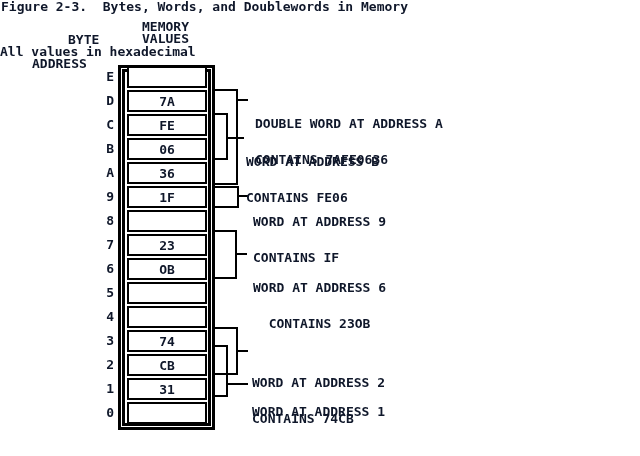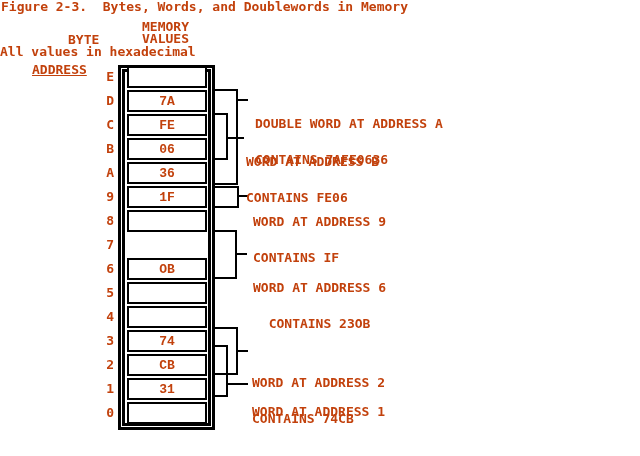"Figure 2-3. Bytes, Words, and" #screen { color: #c2410c -> #0f172a }
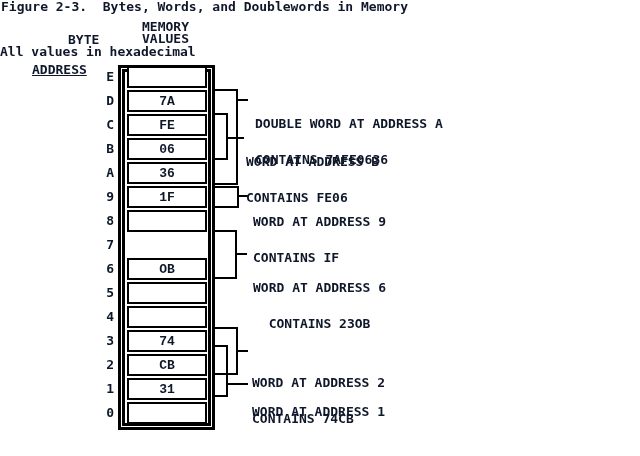"ADDRESS" div.txt { text-decoration: underline -> none; top: 64px -> 58px }
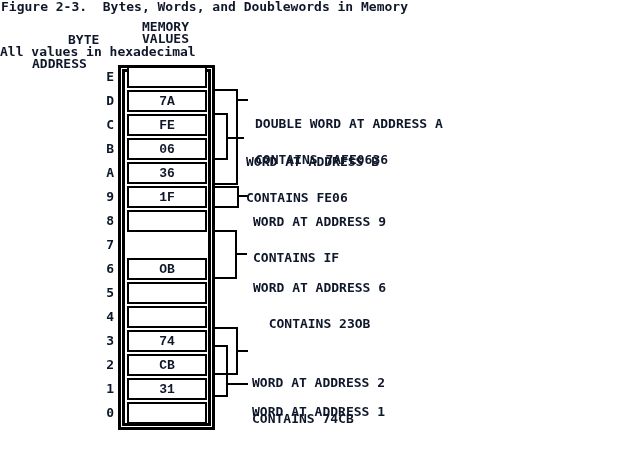"7A" .cell { font-family: Liberation Mono, monospace -> none }
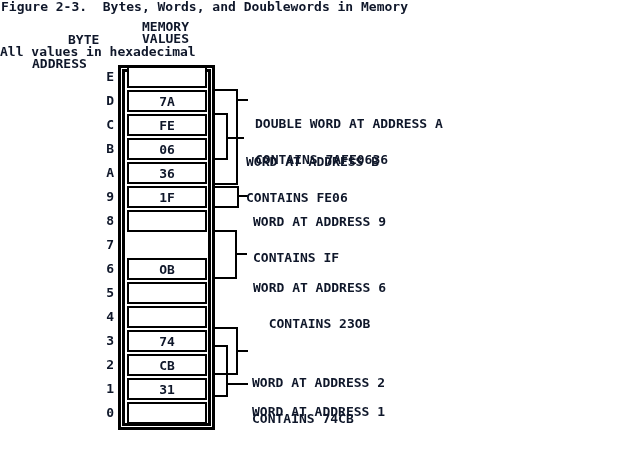"23" div.cell { html: none -> <div> <span>23</span> </div> }
